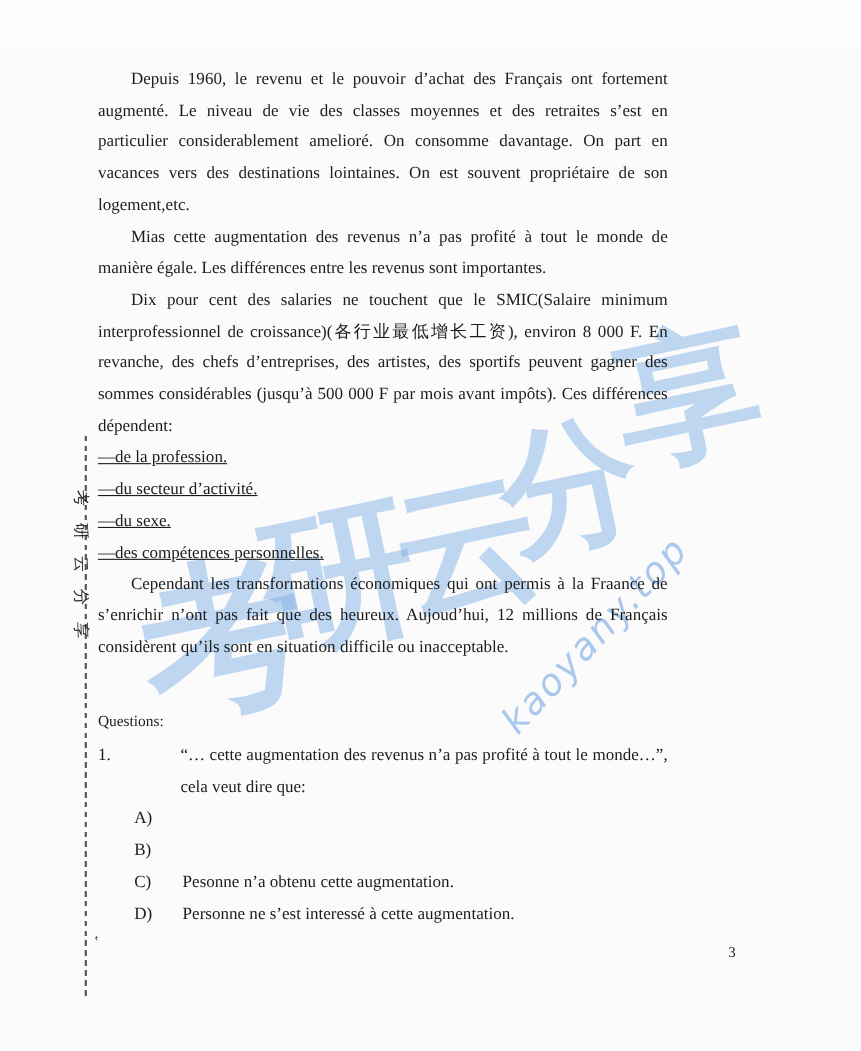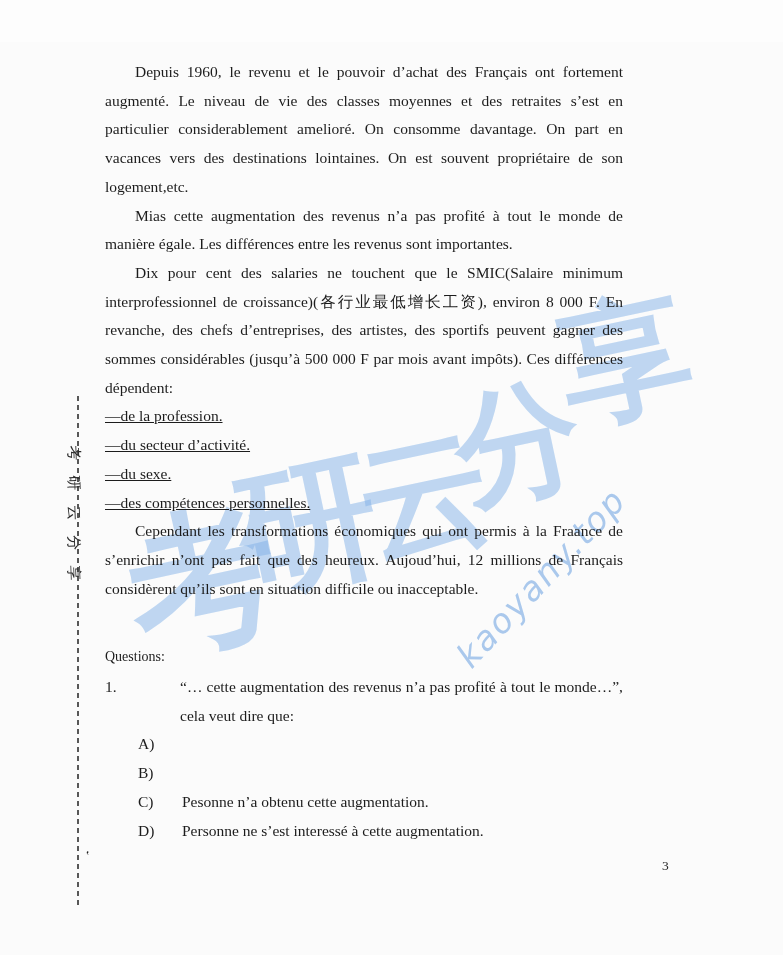"Depuis 1960, le revenu et" .content { left: 105px -> 89px }
